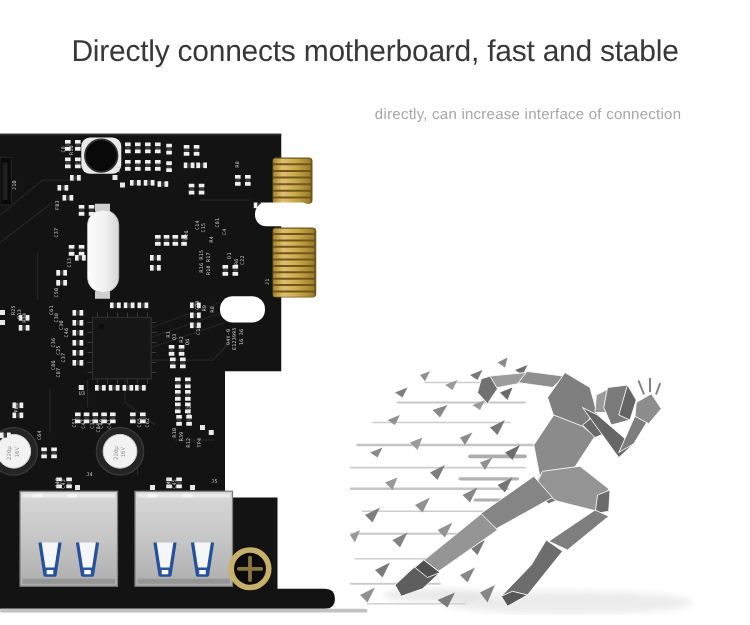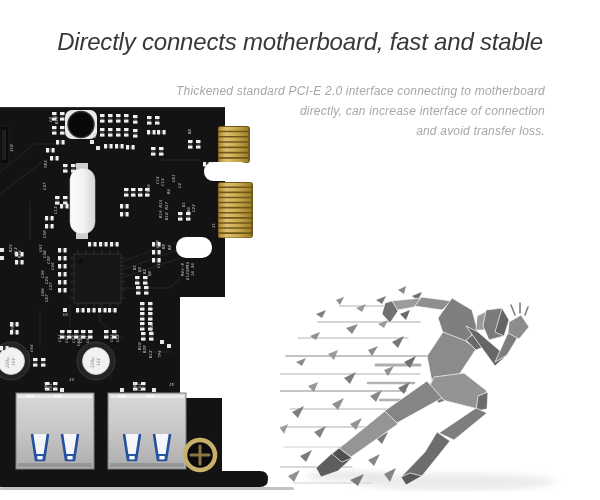"Directly connects motherboard, fast and" .stage { font-style: italic -> none }
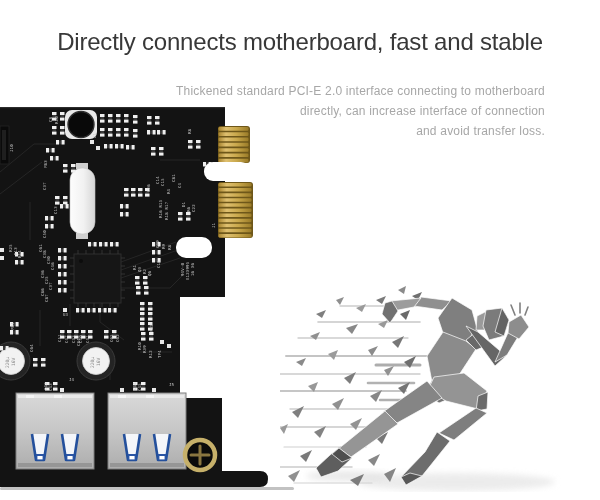"Thickened standard PCI-E 2.0 interface" div { html: <div>Thickened standard PCI-E 2.0 interface connecting to motherboard</div> -> none }
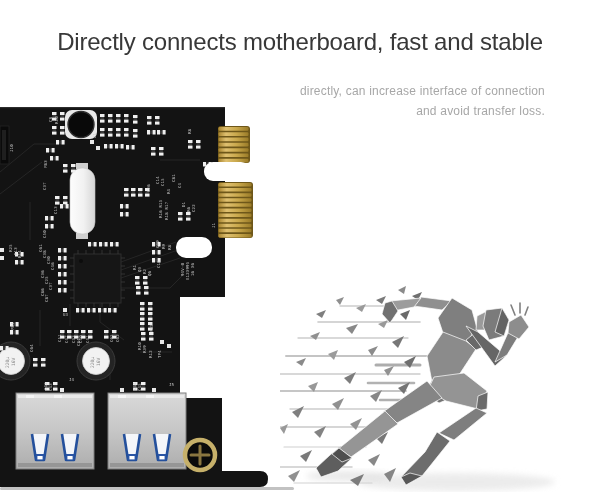"and avoid transfer loss." div { html: <div>and avoid transfer loss.</div> -> none }
